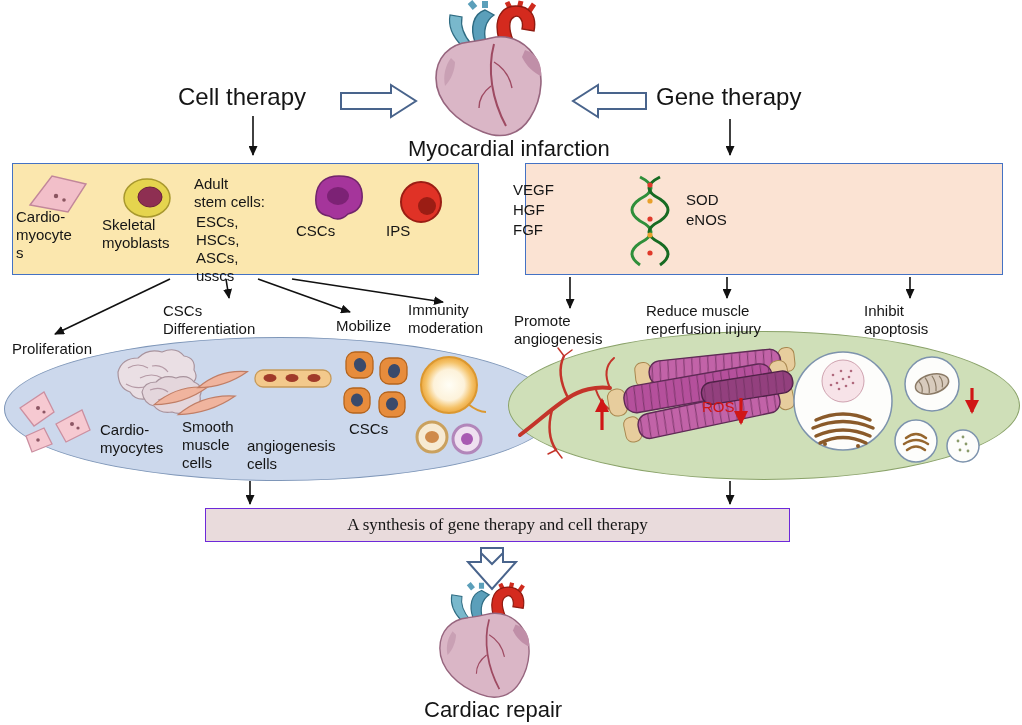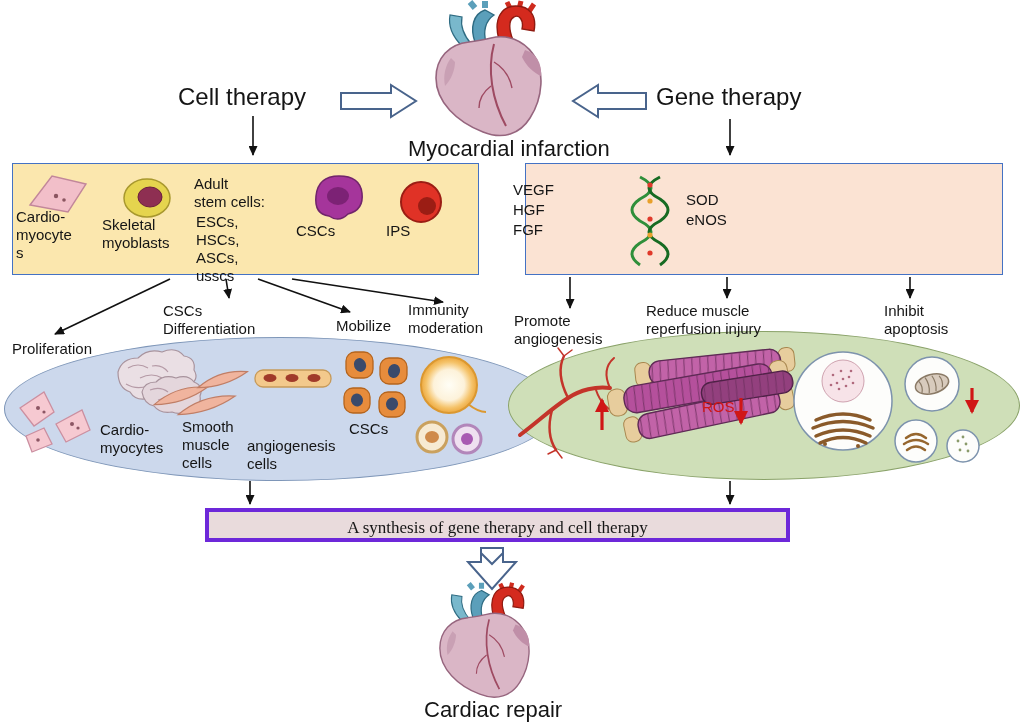"Inhibit" div.lbl { left: 884px -> 864px }
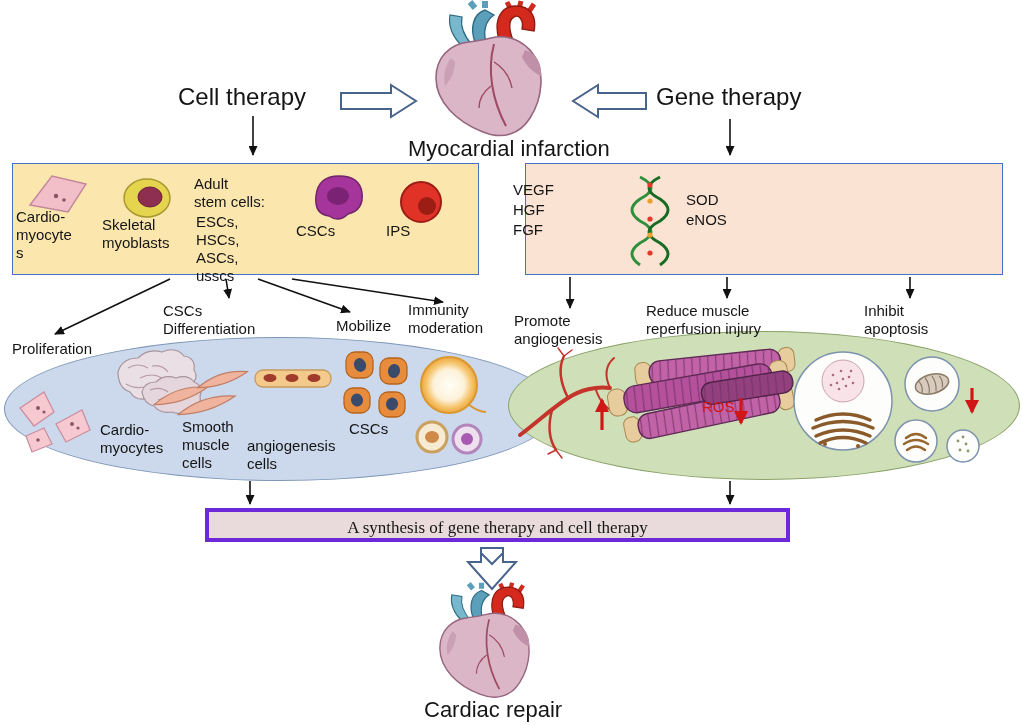"A synthesis of gene therapy" #synthesisBox { border: 4px solid #6d28d9 -> 1px solid #6d28d9 }
